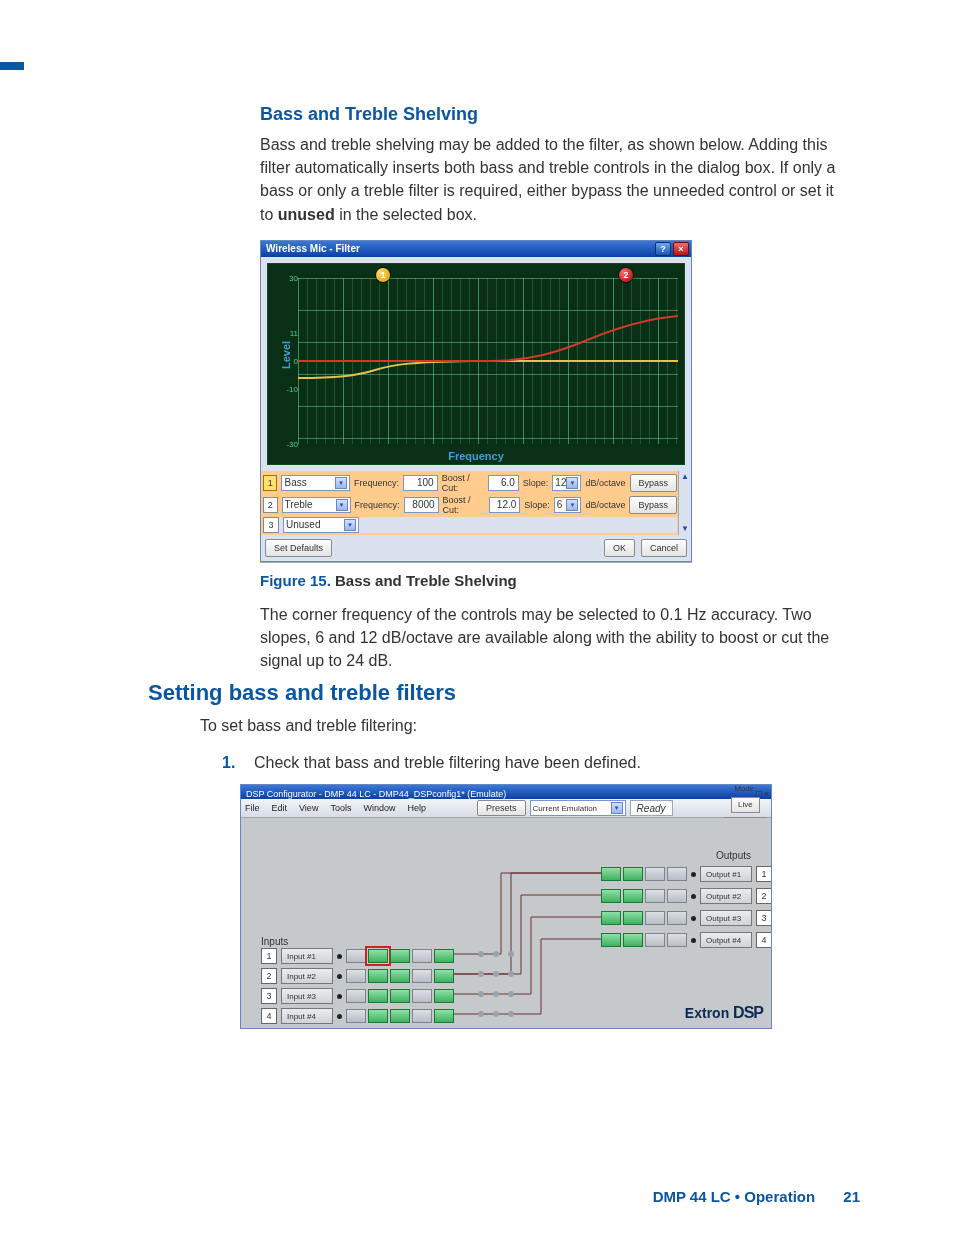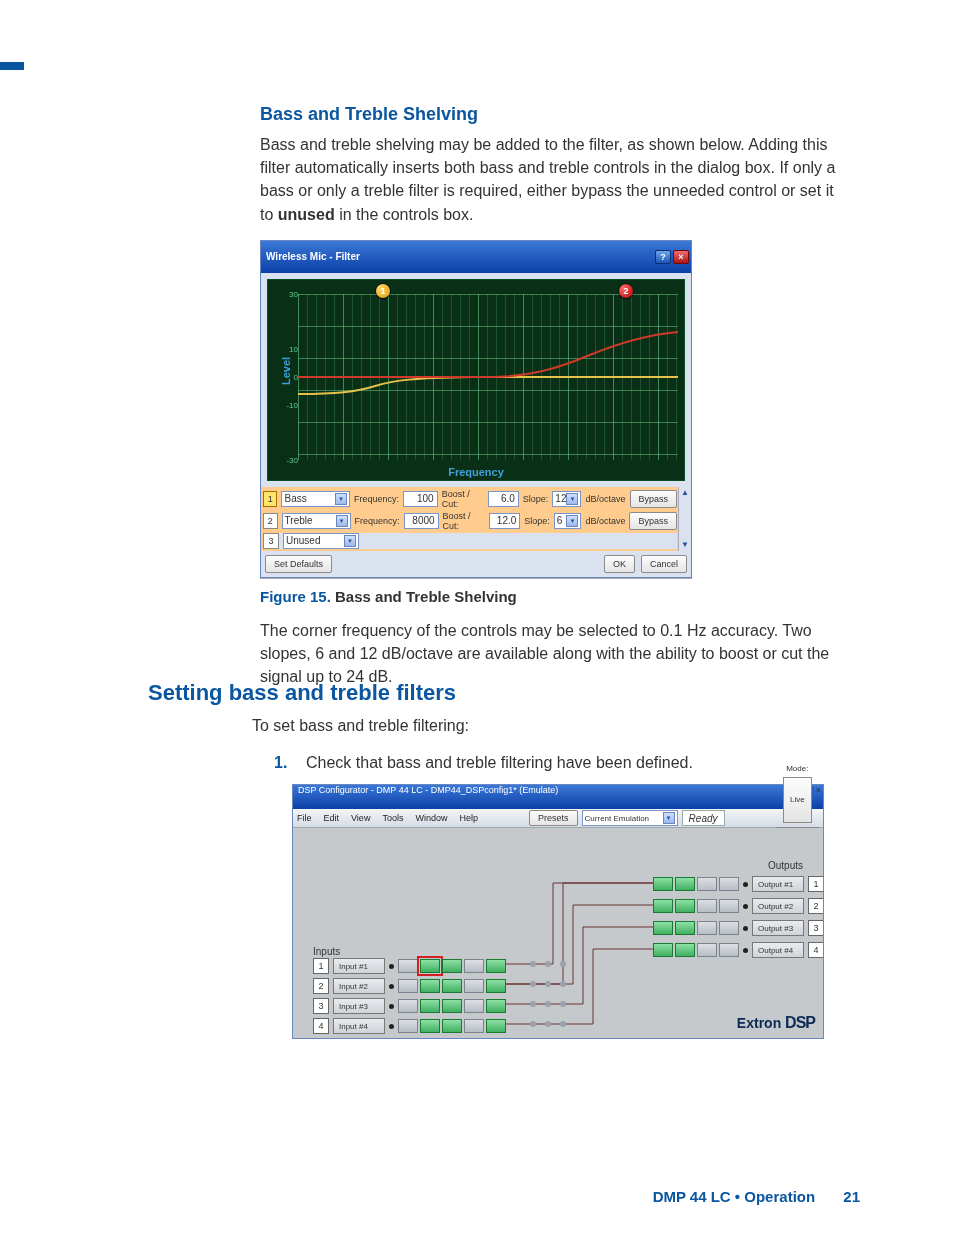"in the controls box." span { text: controls -> selected }
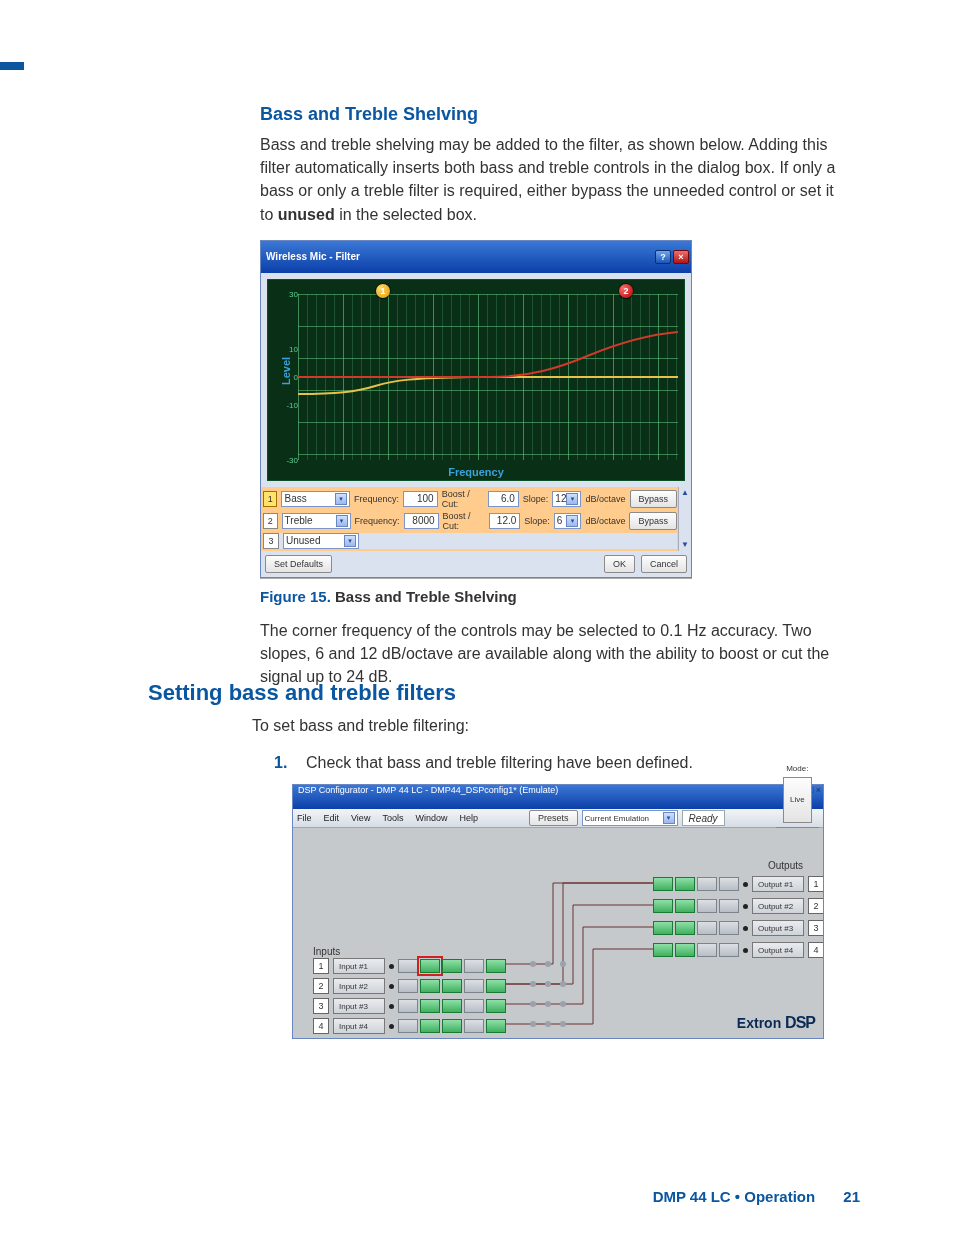"Wireless Mic - Filter" .tb { height: 32px -> 16px }
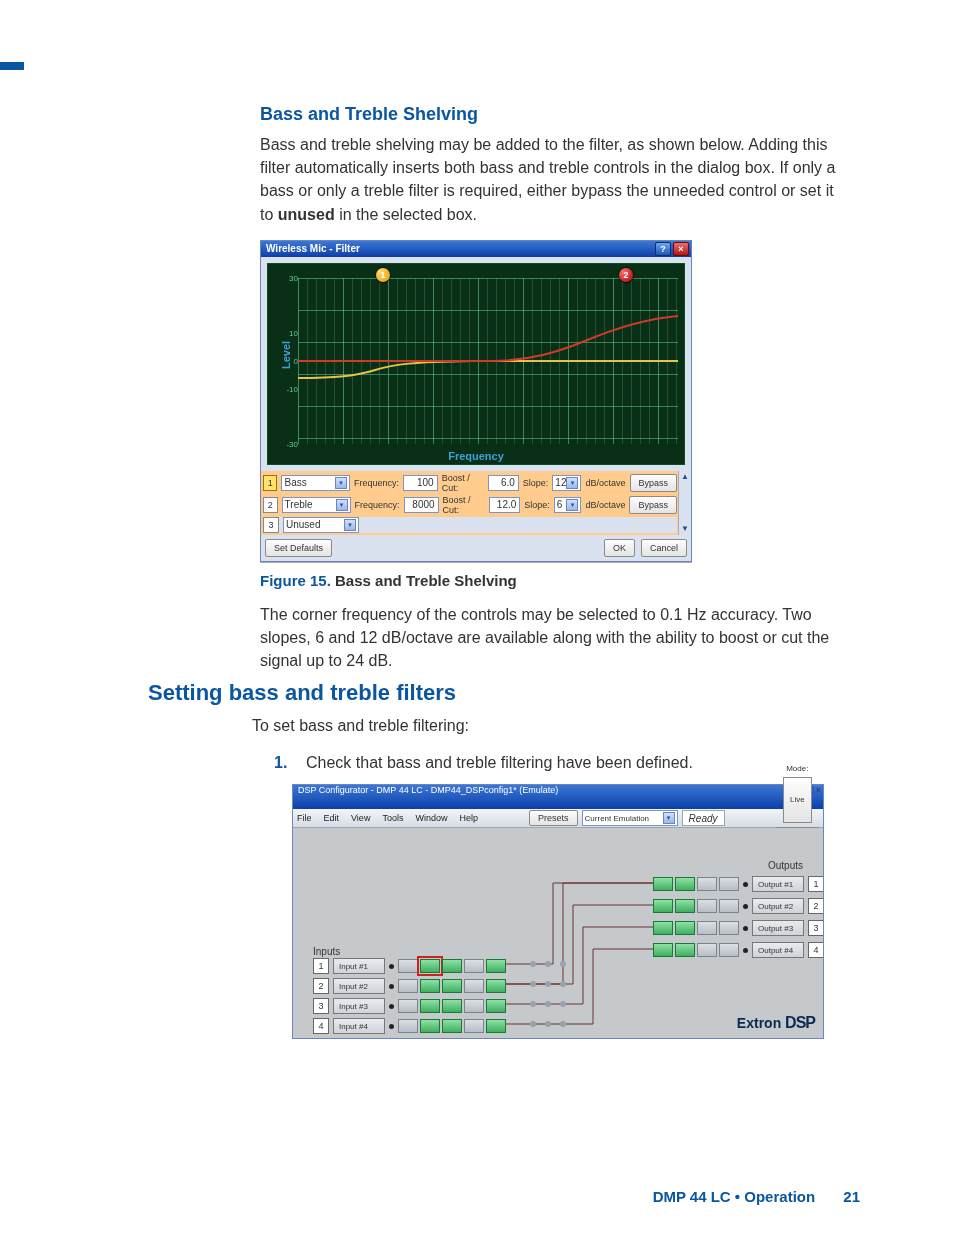"10" span { text: 10 -> 11 }
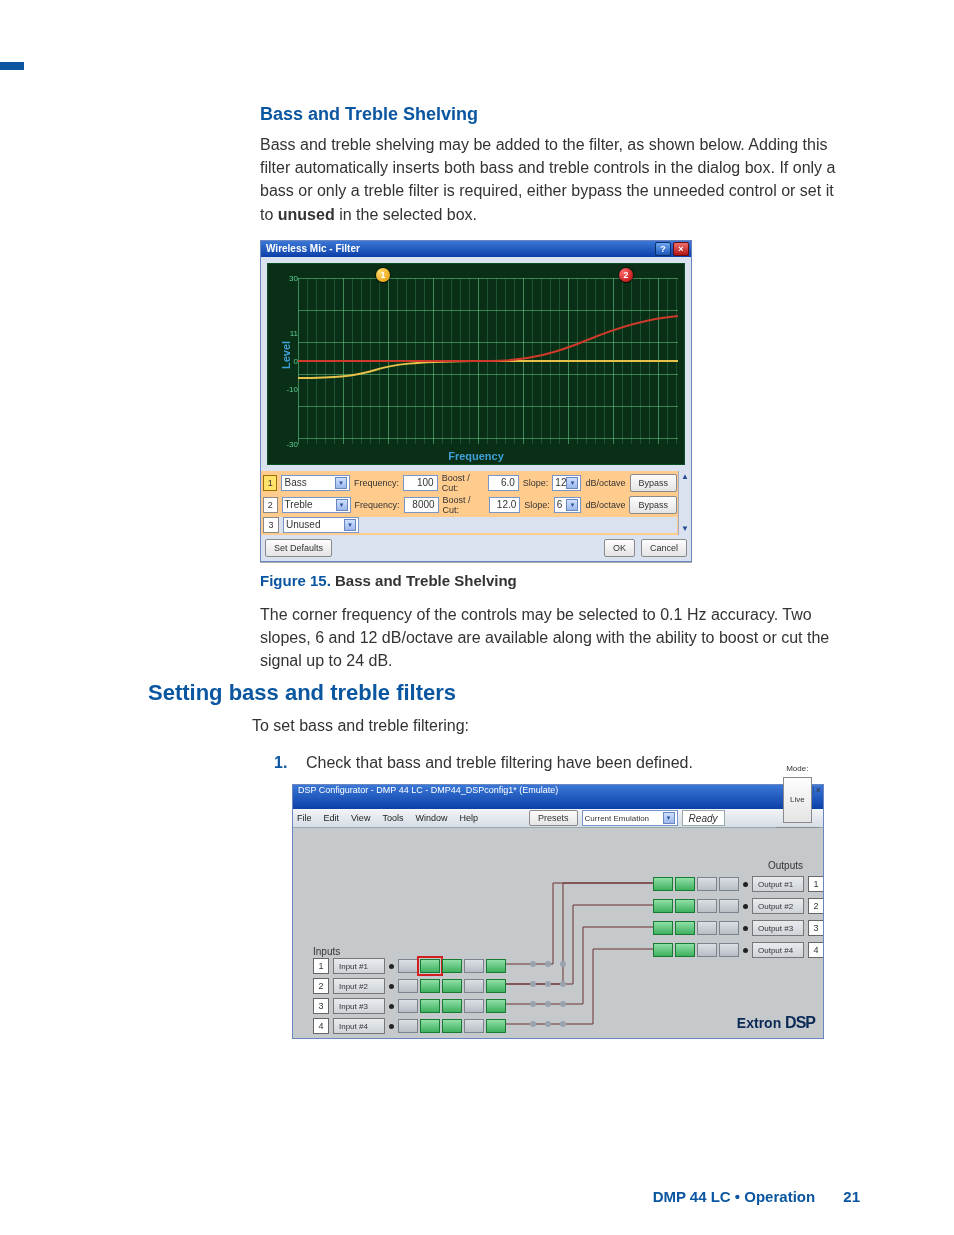"To set bass and treble" .section2 .indent { margin-left: 104px -> 52px }
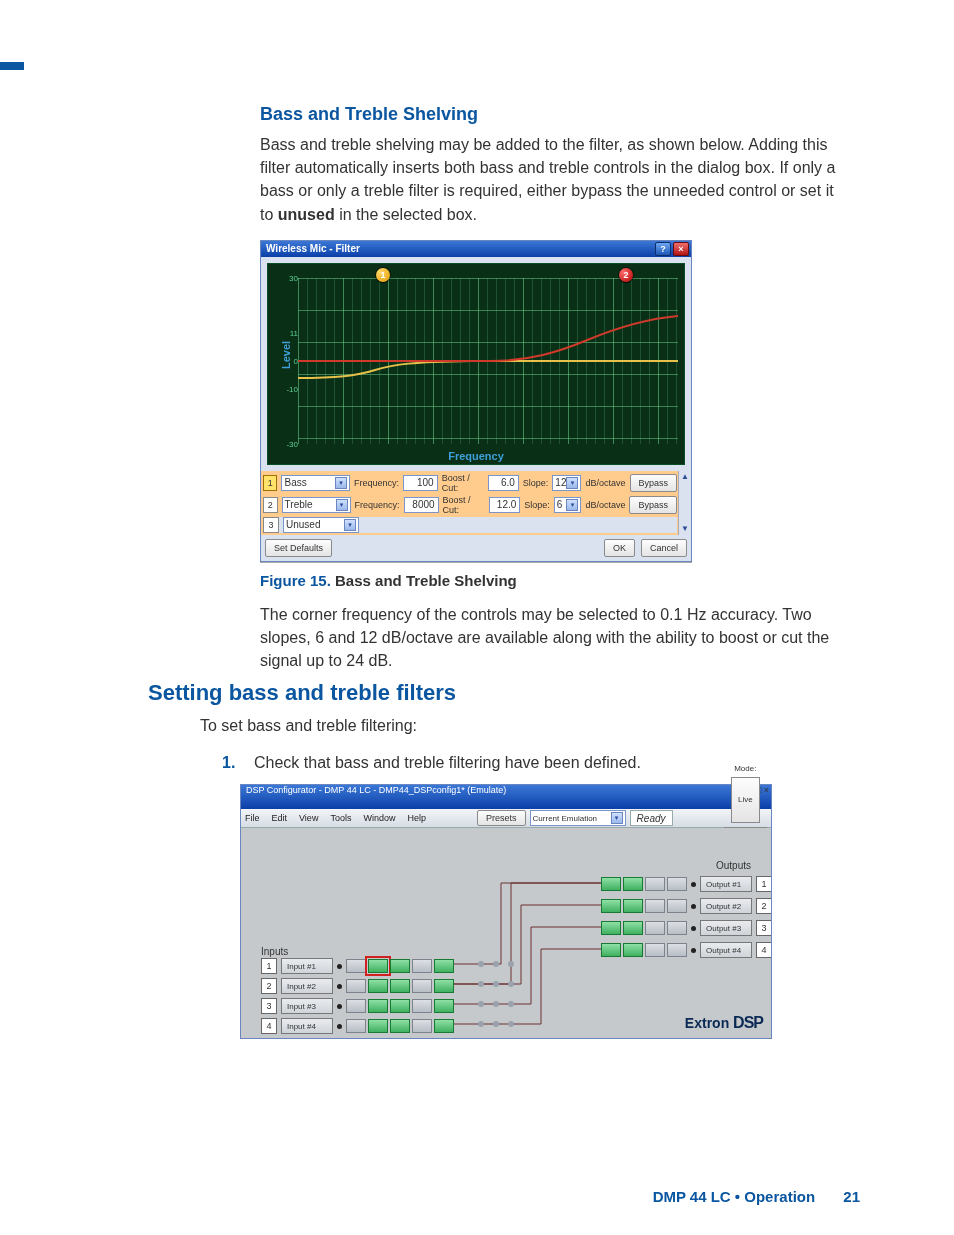"DSP Configurator - DMP 44" .tb2 { align-items: flex-start -> flex-end; height: 24px -> 14px }
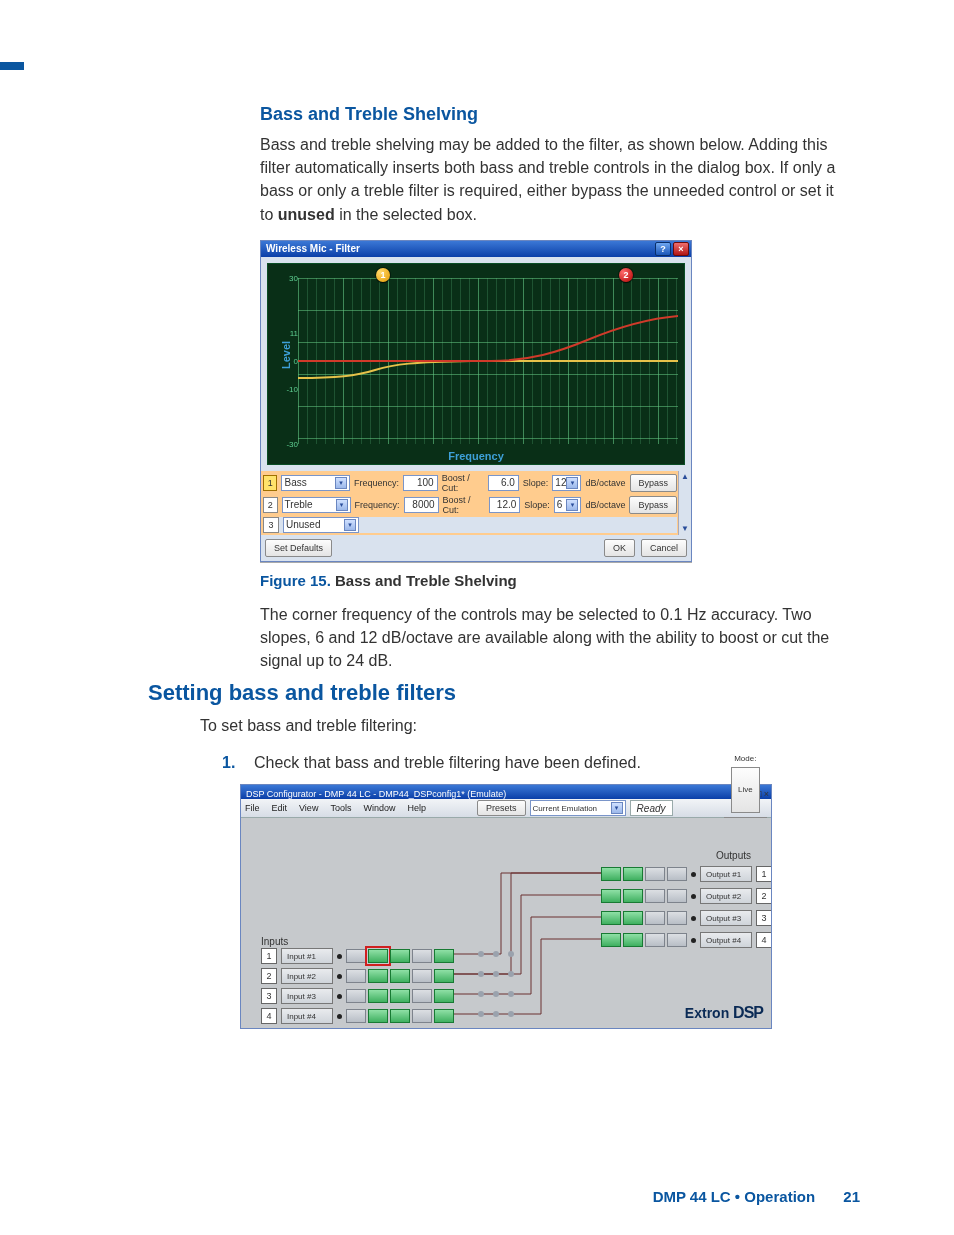"Live" .mbar .mode .chip { padding: 15px 6px -> 0 6px }
